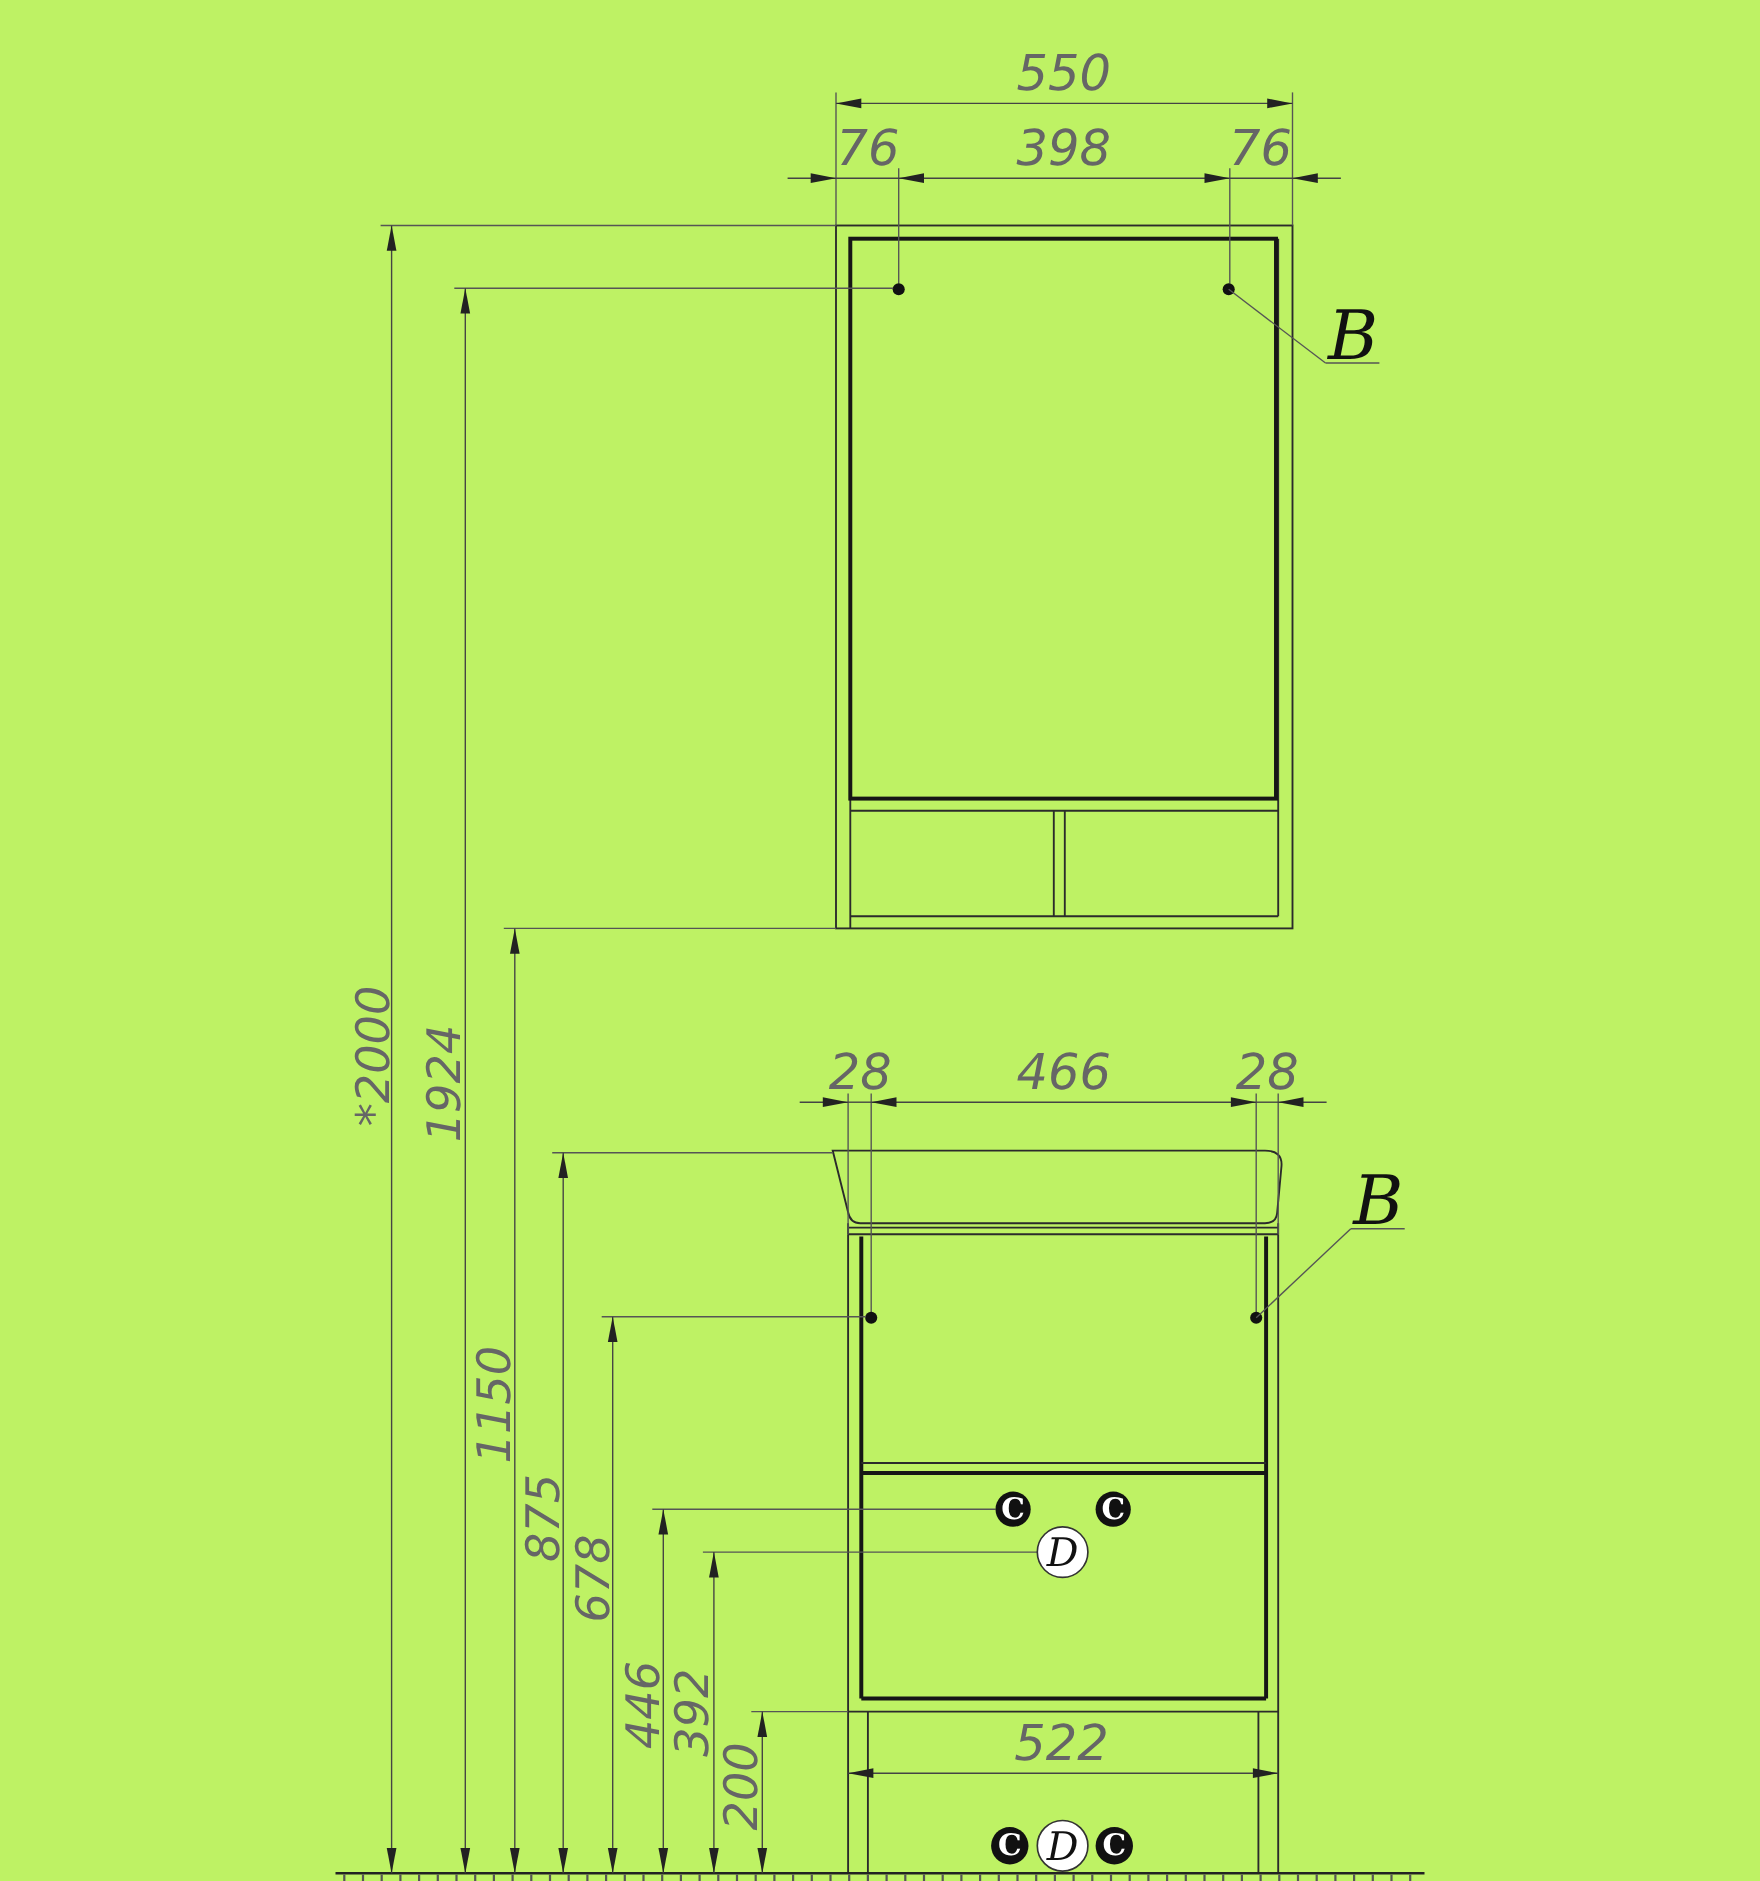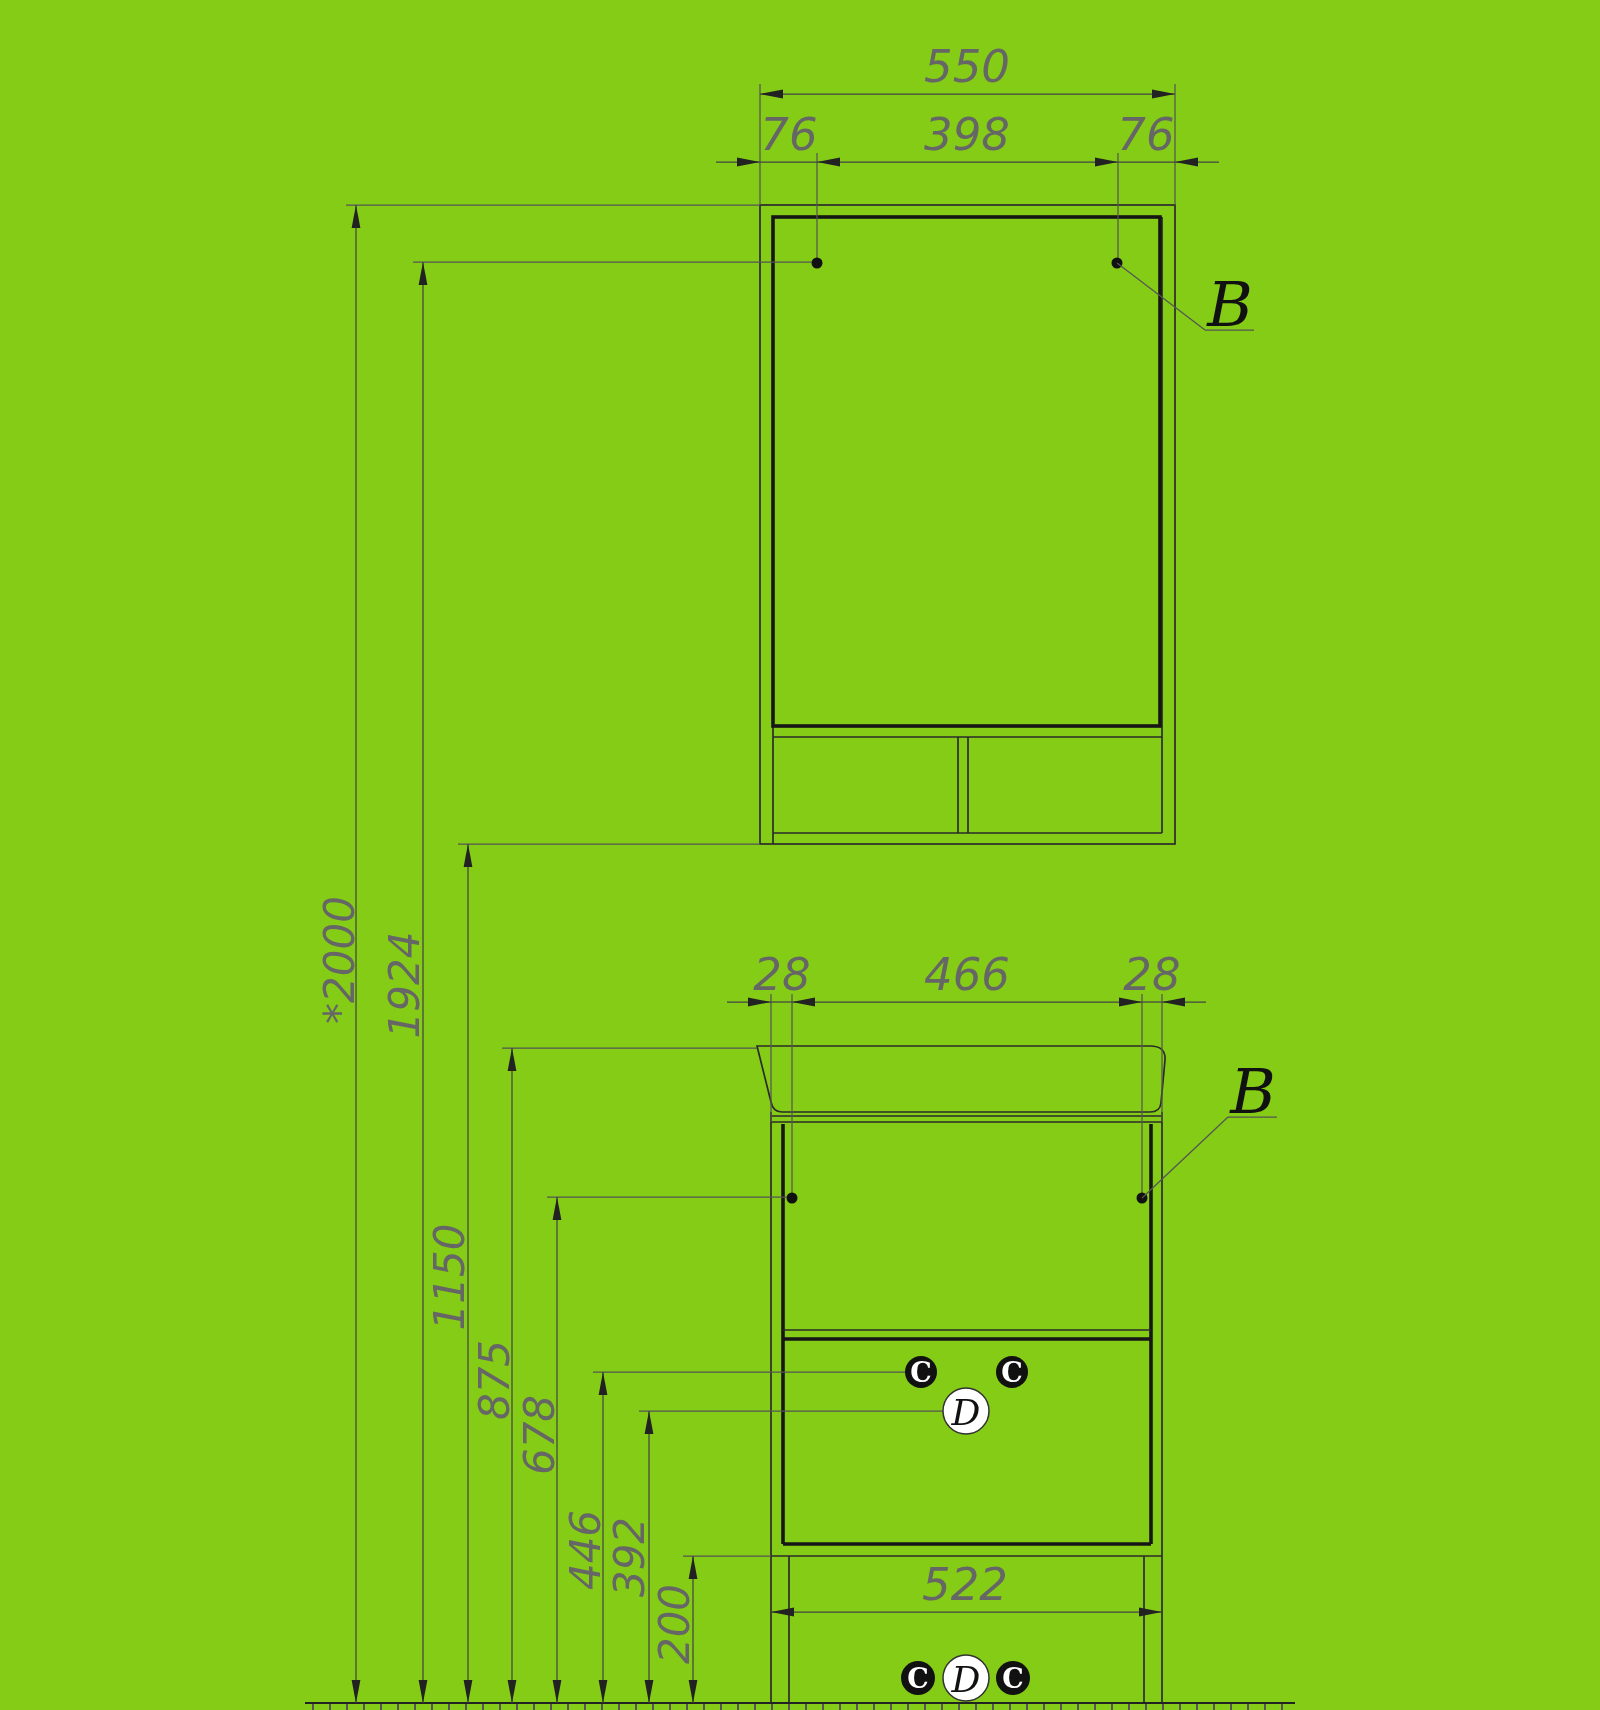"550" .stage { background: #84cc16 -> #bef264 }
